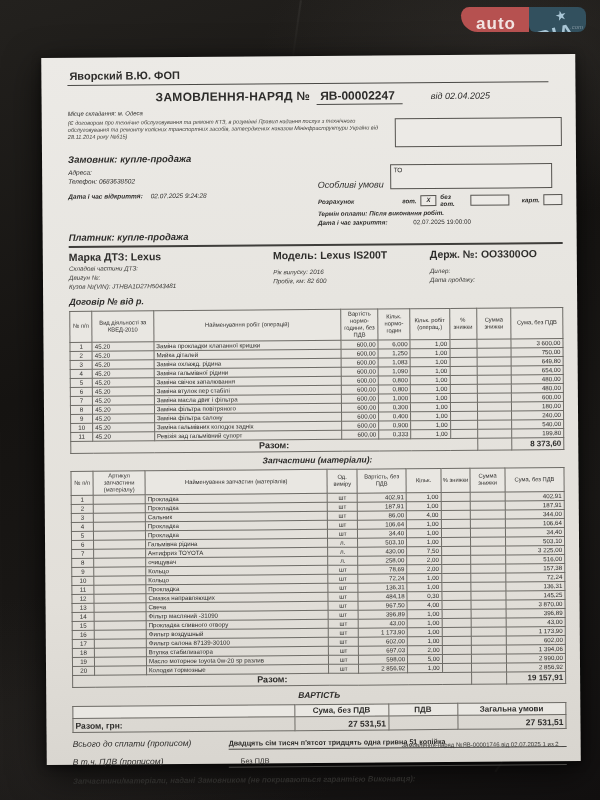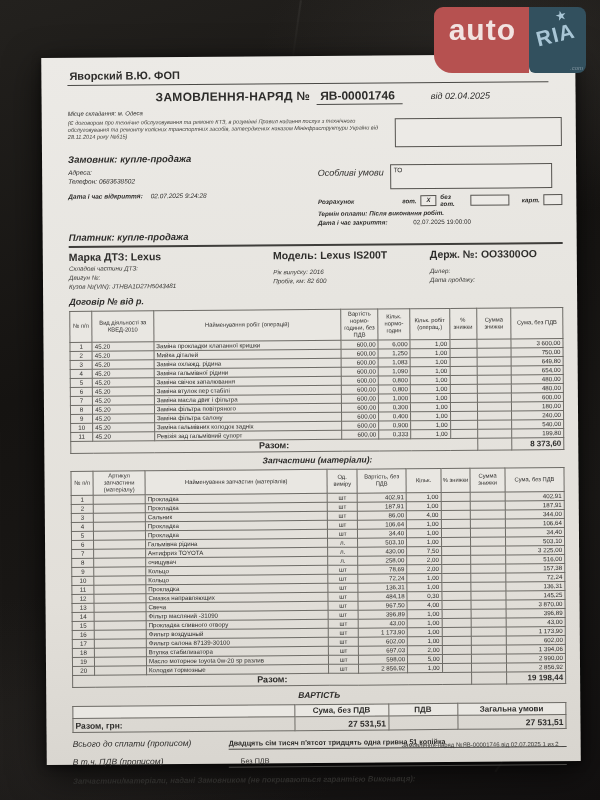"auto" .logo-auto { font-size: 30px -> 17px; padding: 8px 13px 28px 15px -> 8px 13px 0 15px }
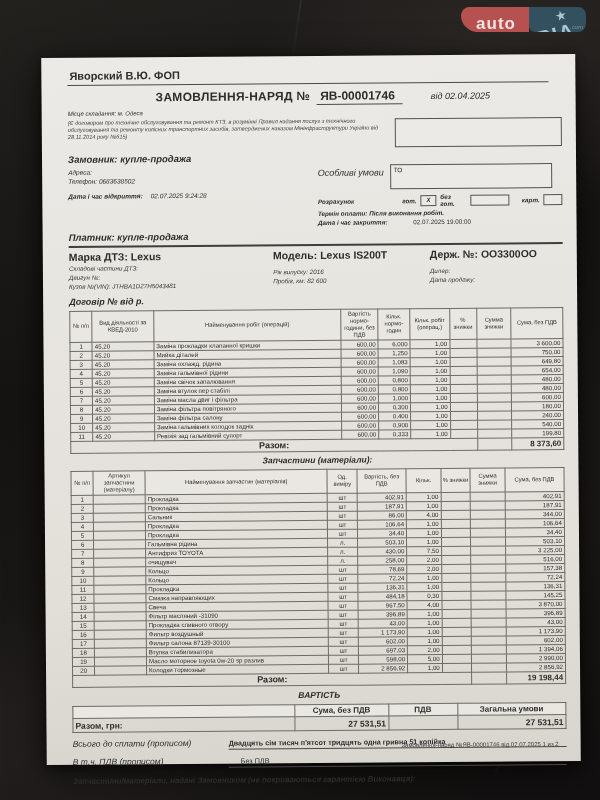"ЯВ-00001746" span.doc-no { text: ЯВ-00001746 -> ЯВ-00002247 }
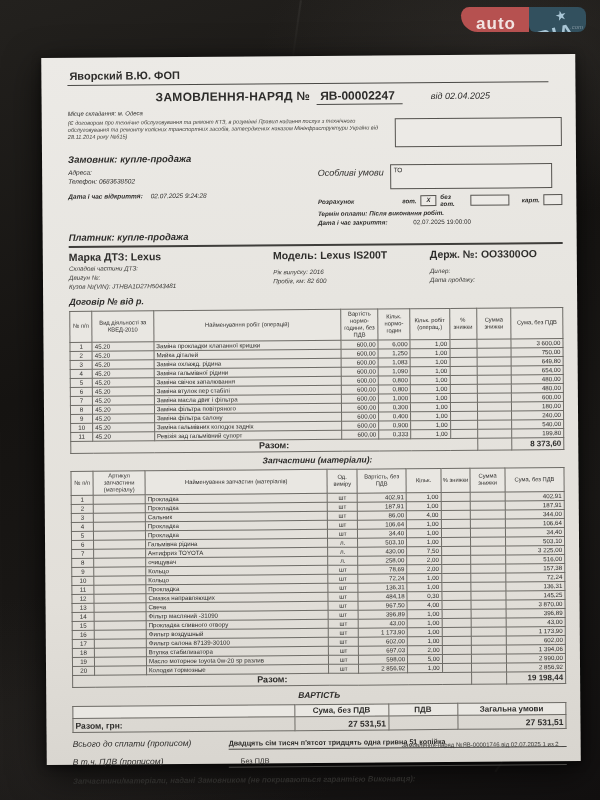"Особливі умови" .special-label { margin-top: 3px -> 15px }
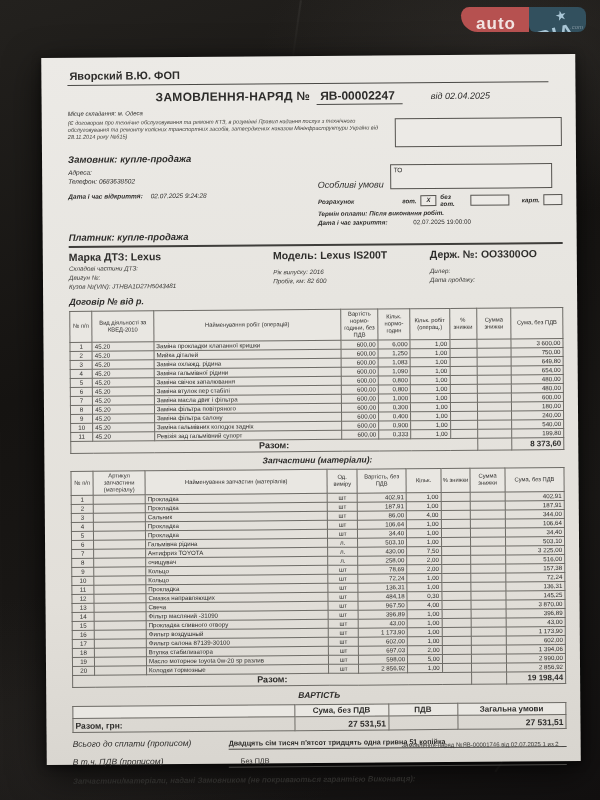"19 198,44" td.tnum { text: 19 198,44 -> 19 157,91 }
